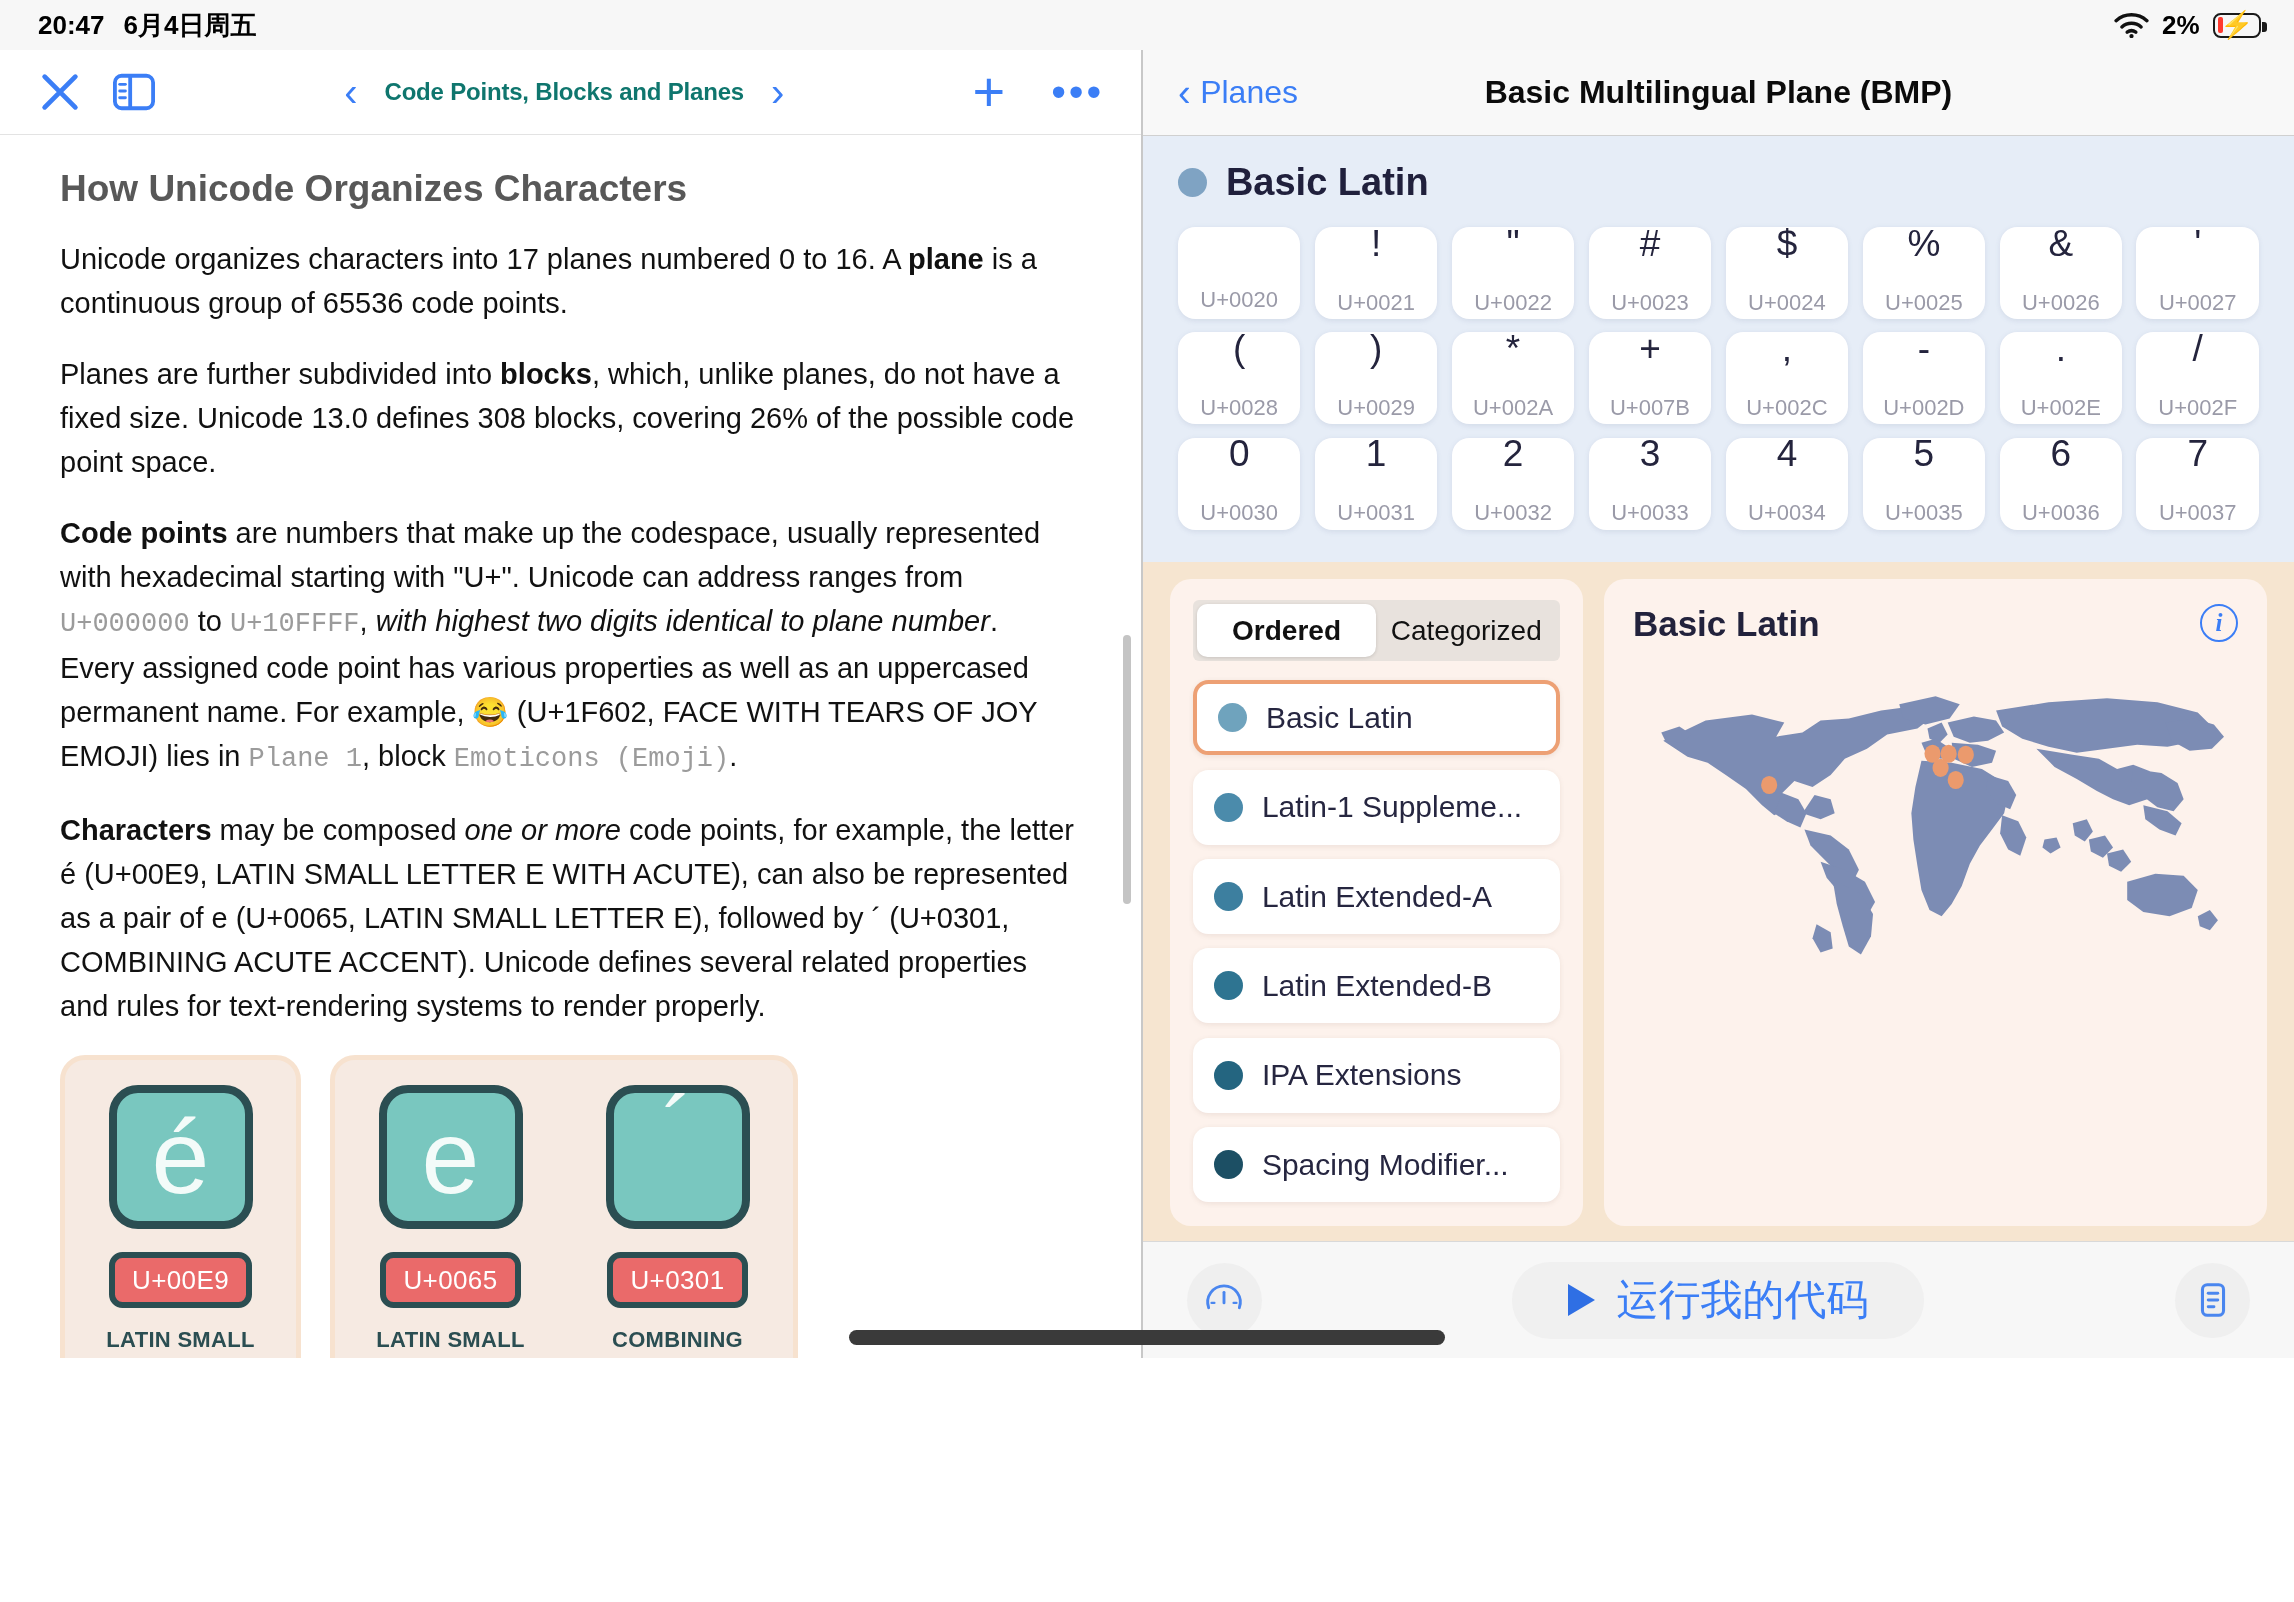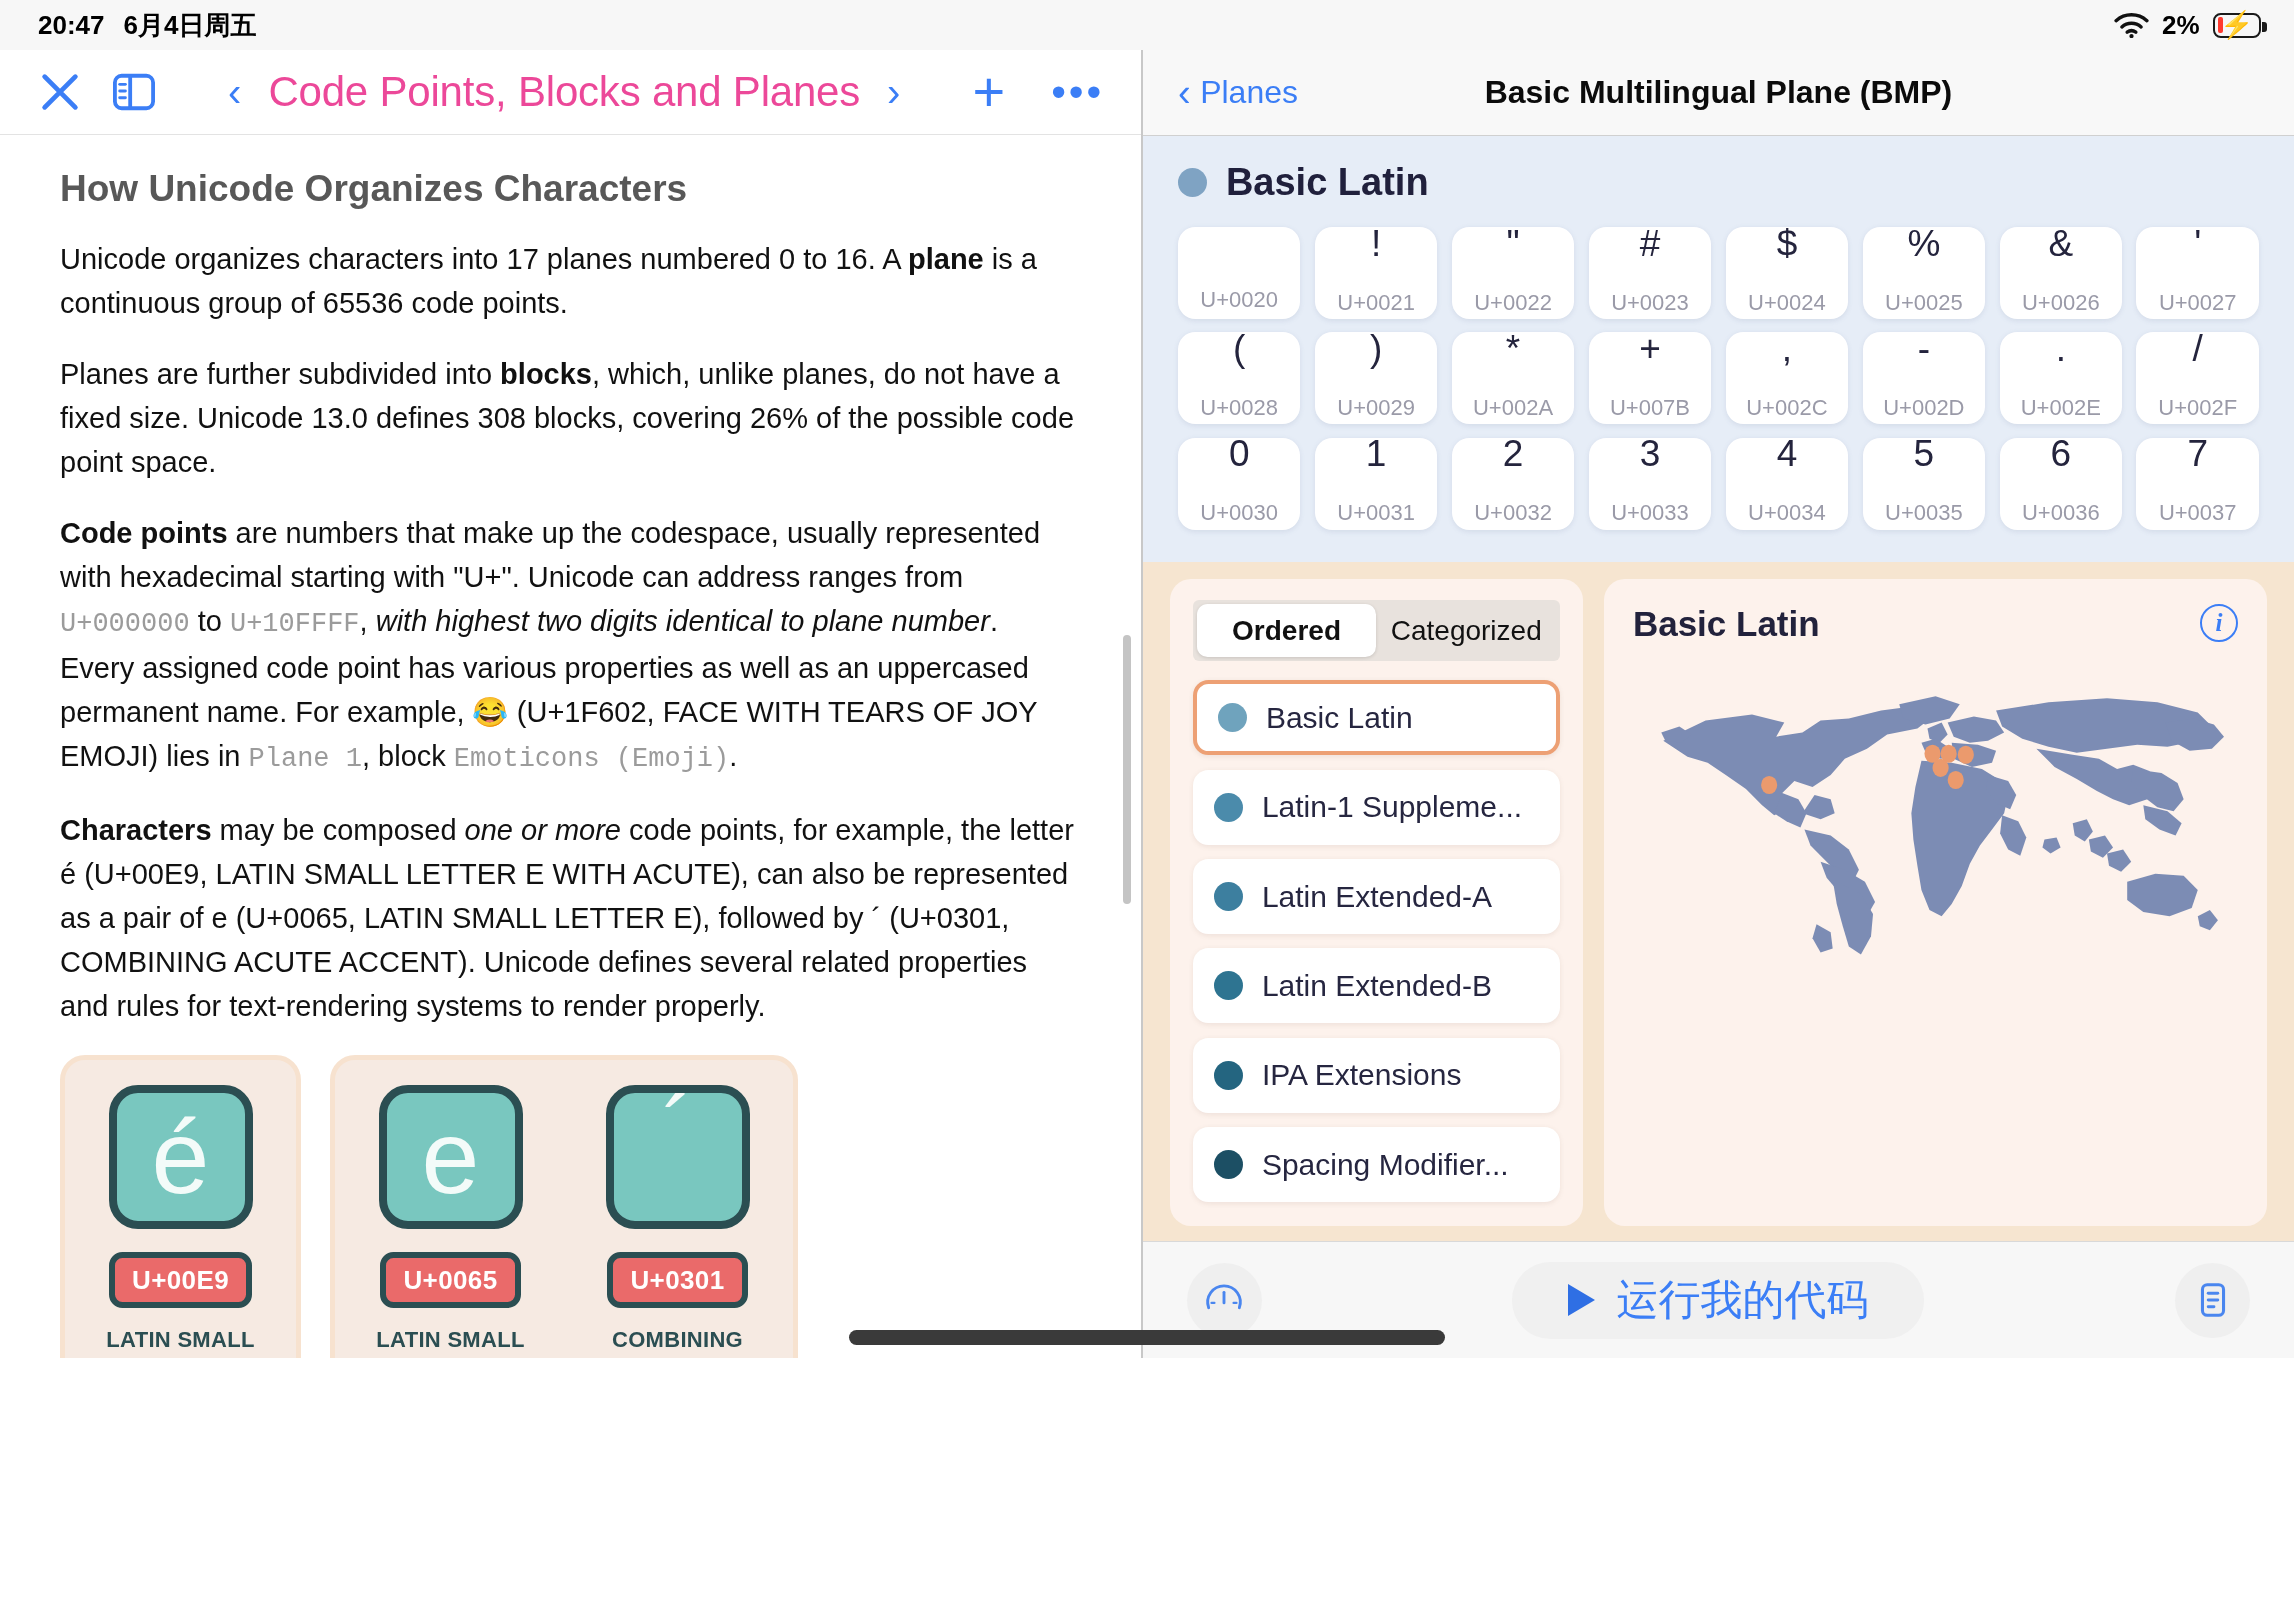"Code Points, Blocks and Planes" .doc-title { color: #ec4899 -> #0f766e; font-size: 42px -> 24px; font-weight: normal -> bold }
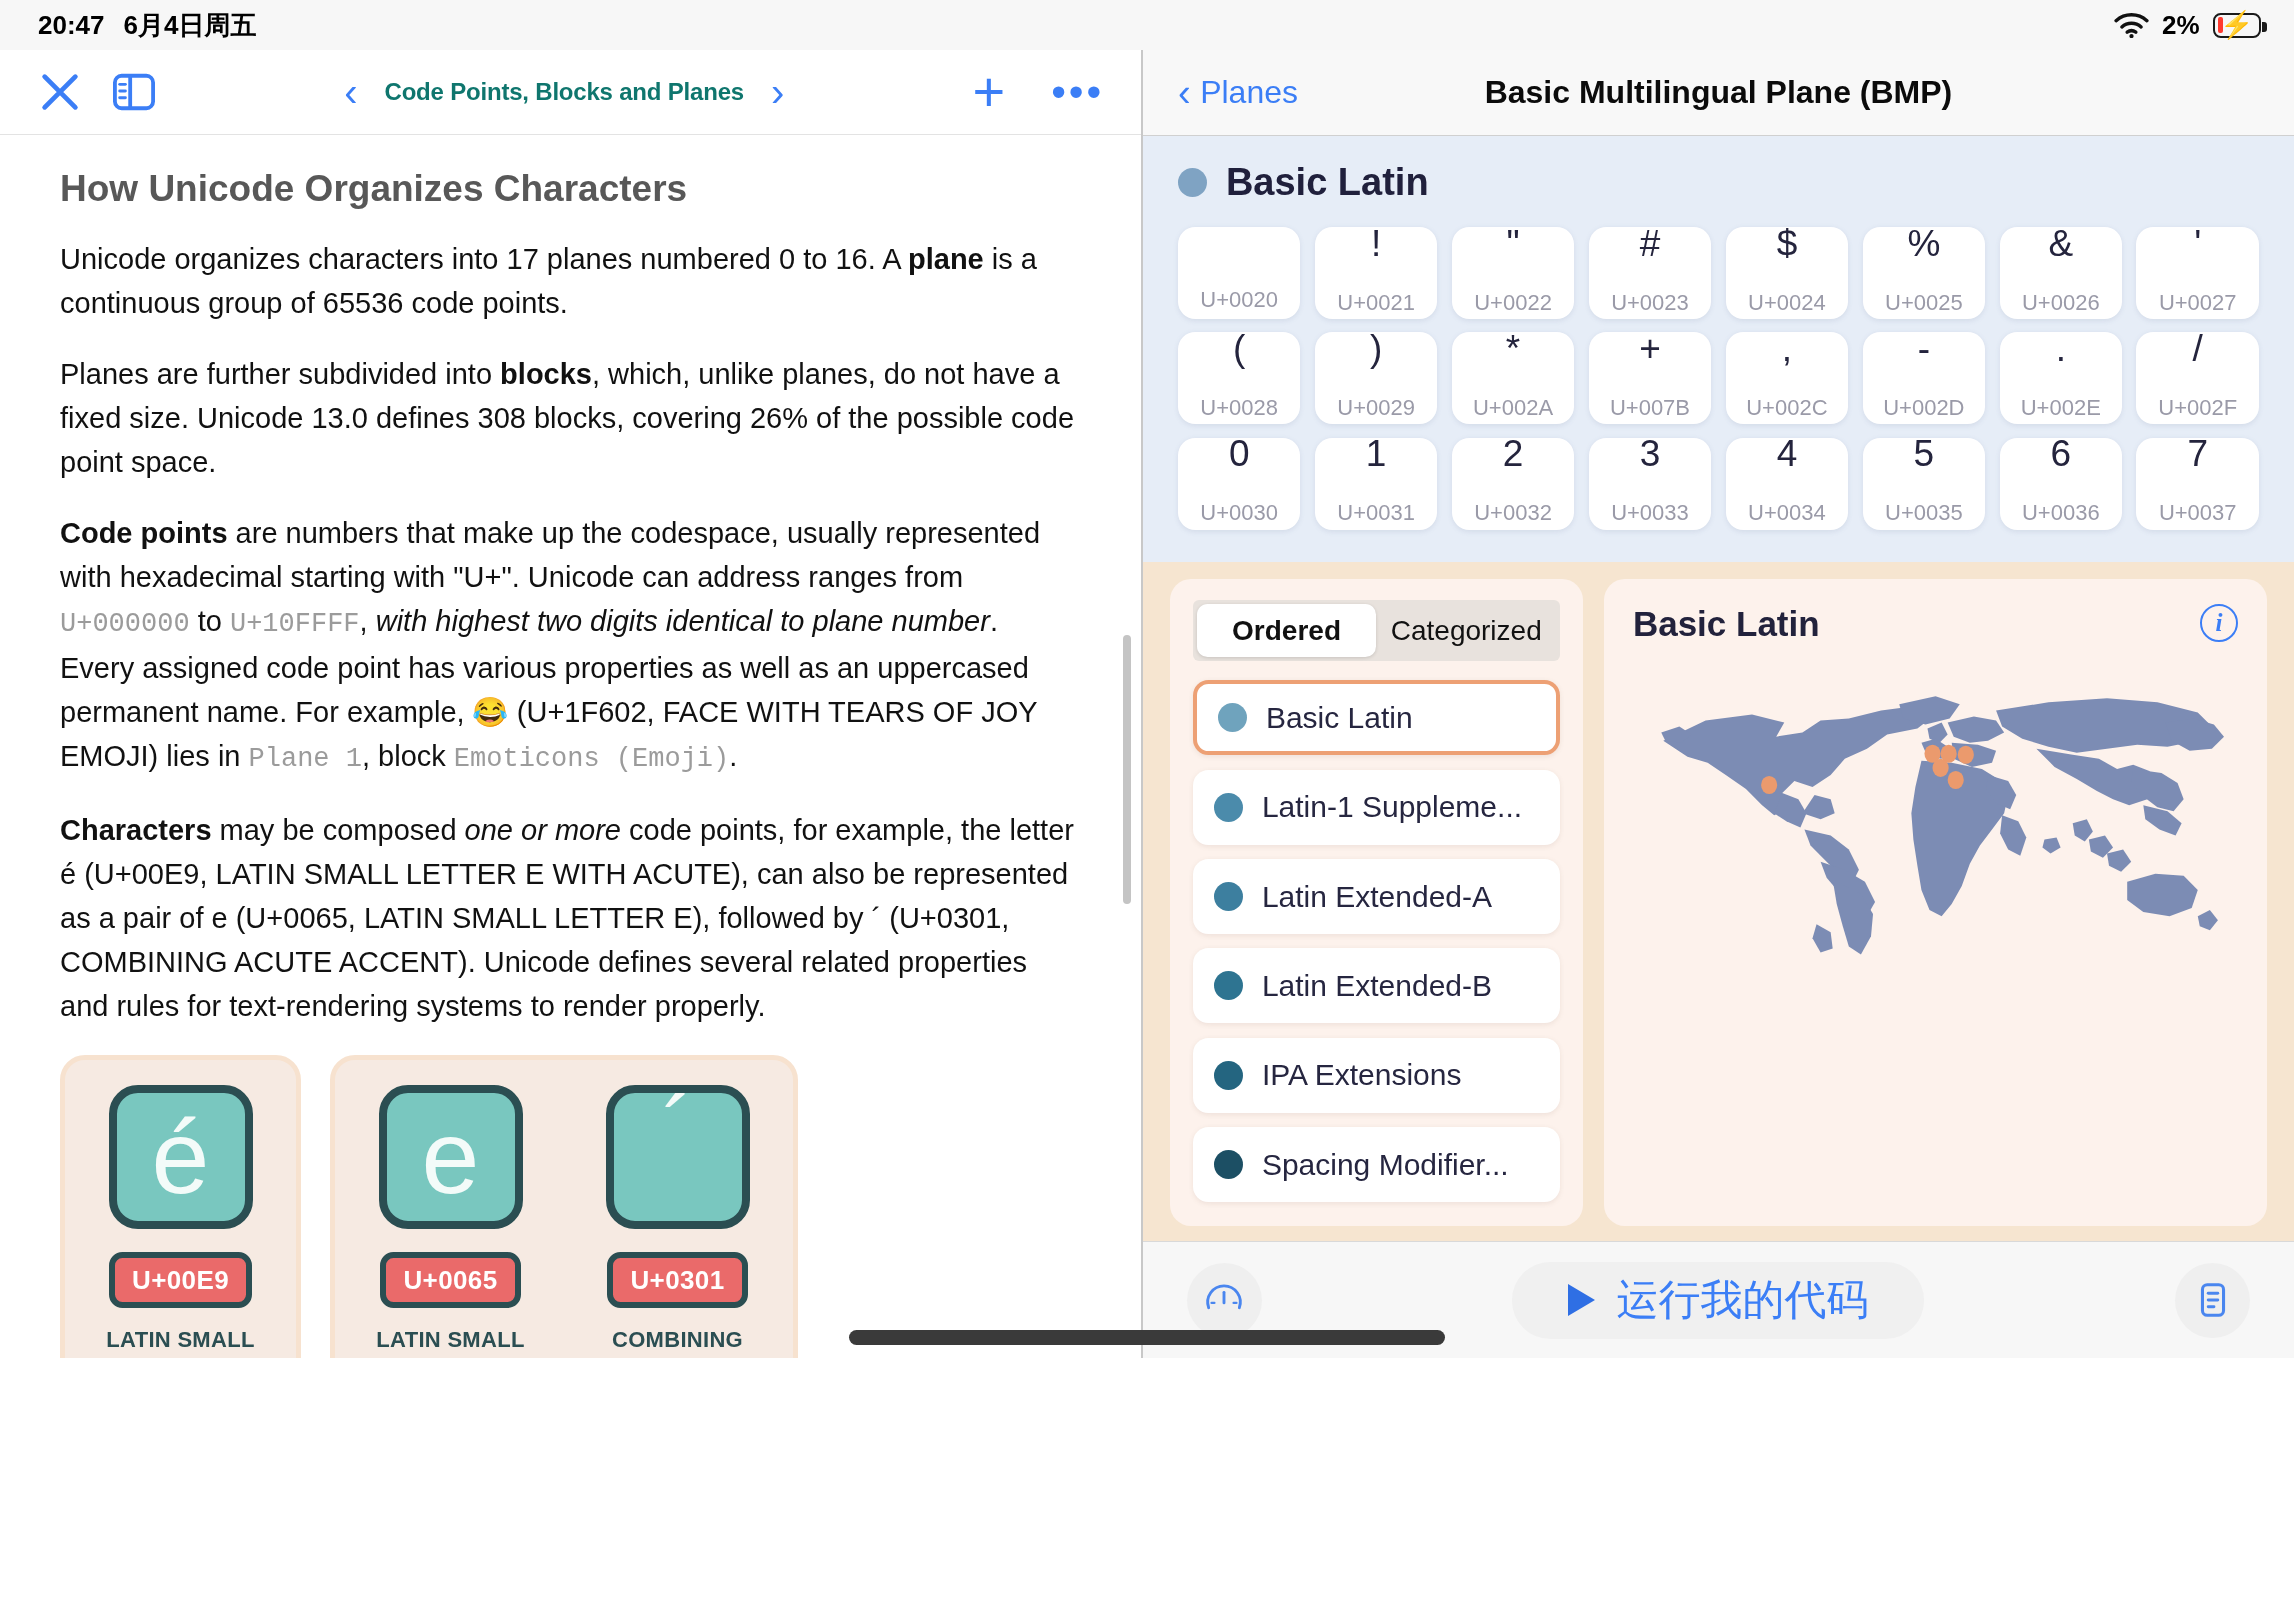"U+00E9" .cpbadge { font-weight: bold -> normal }
